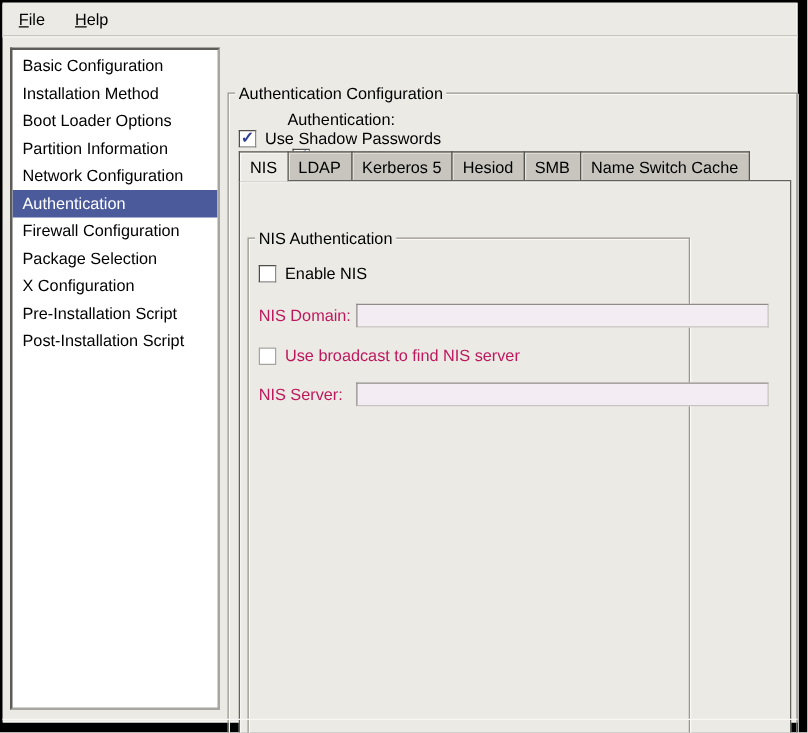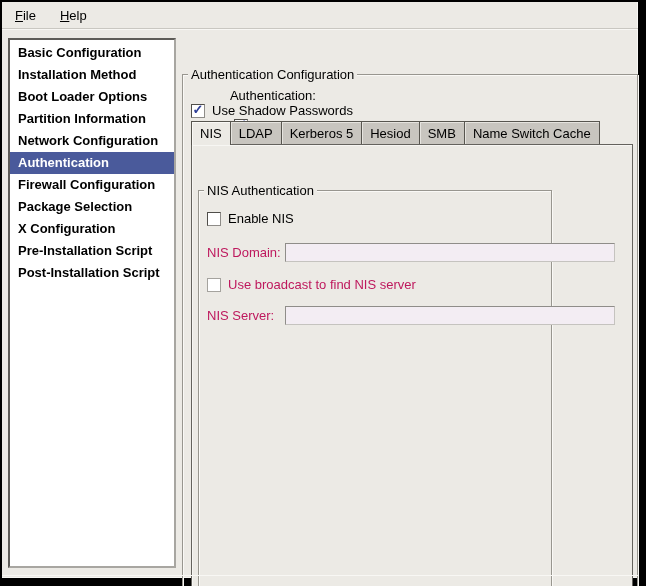"Basic Configuration" .sidebar { font-weight: bold -> none }
